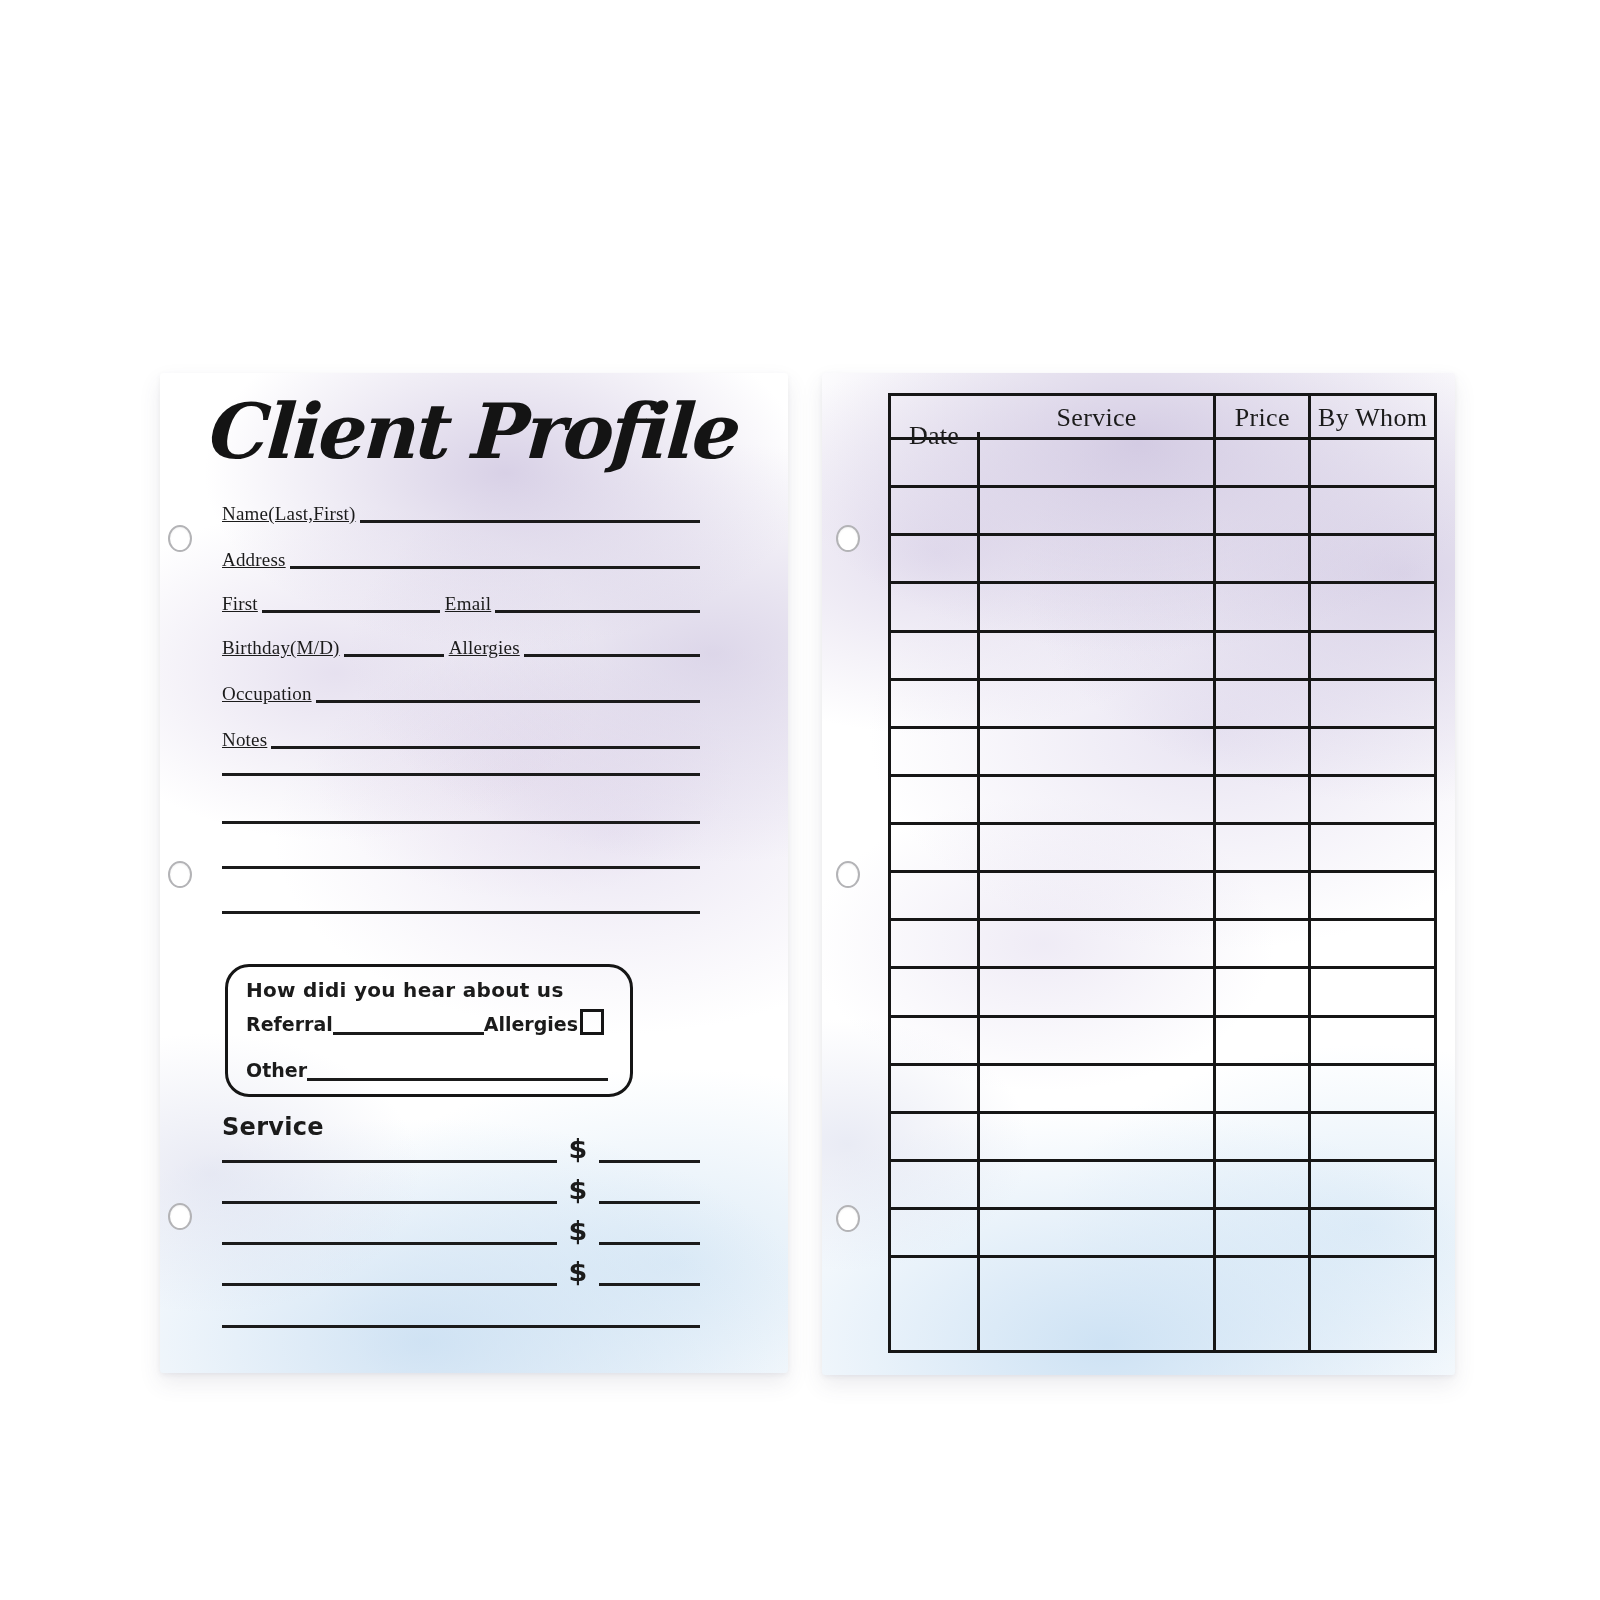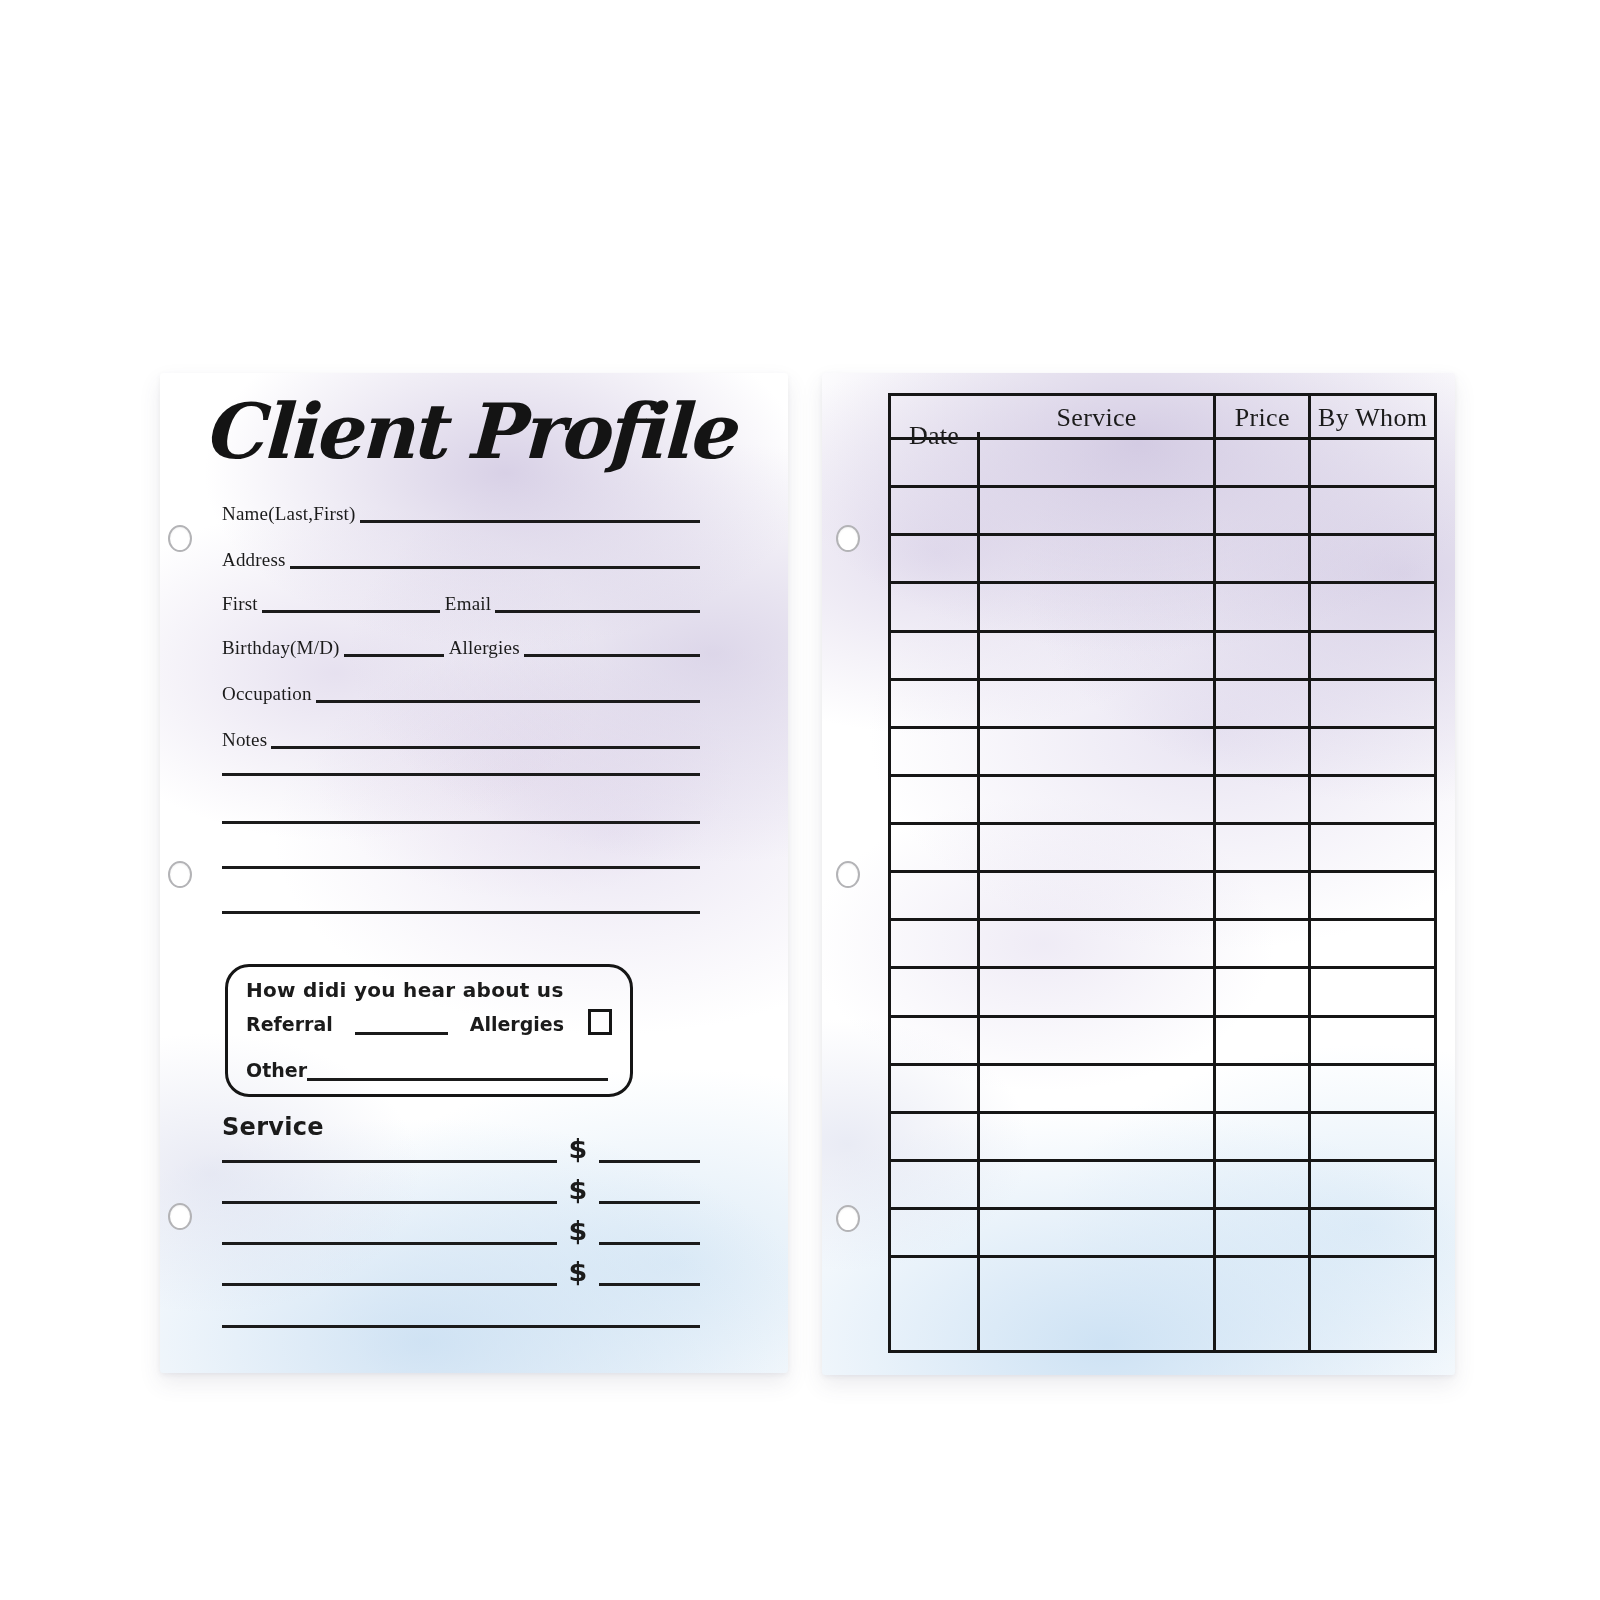"Name(Last,First)" .f-label { text-decoration: none -> underline }
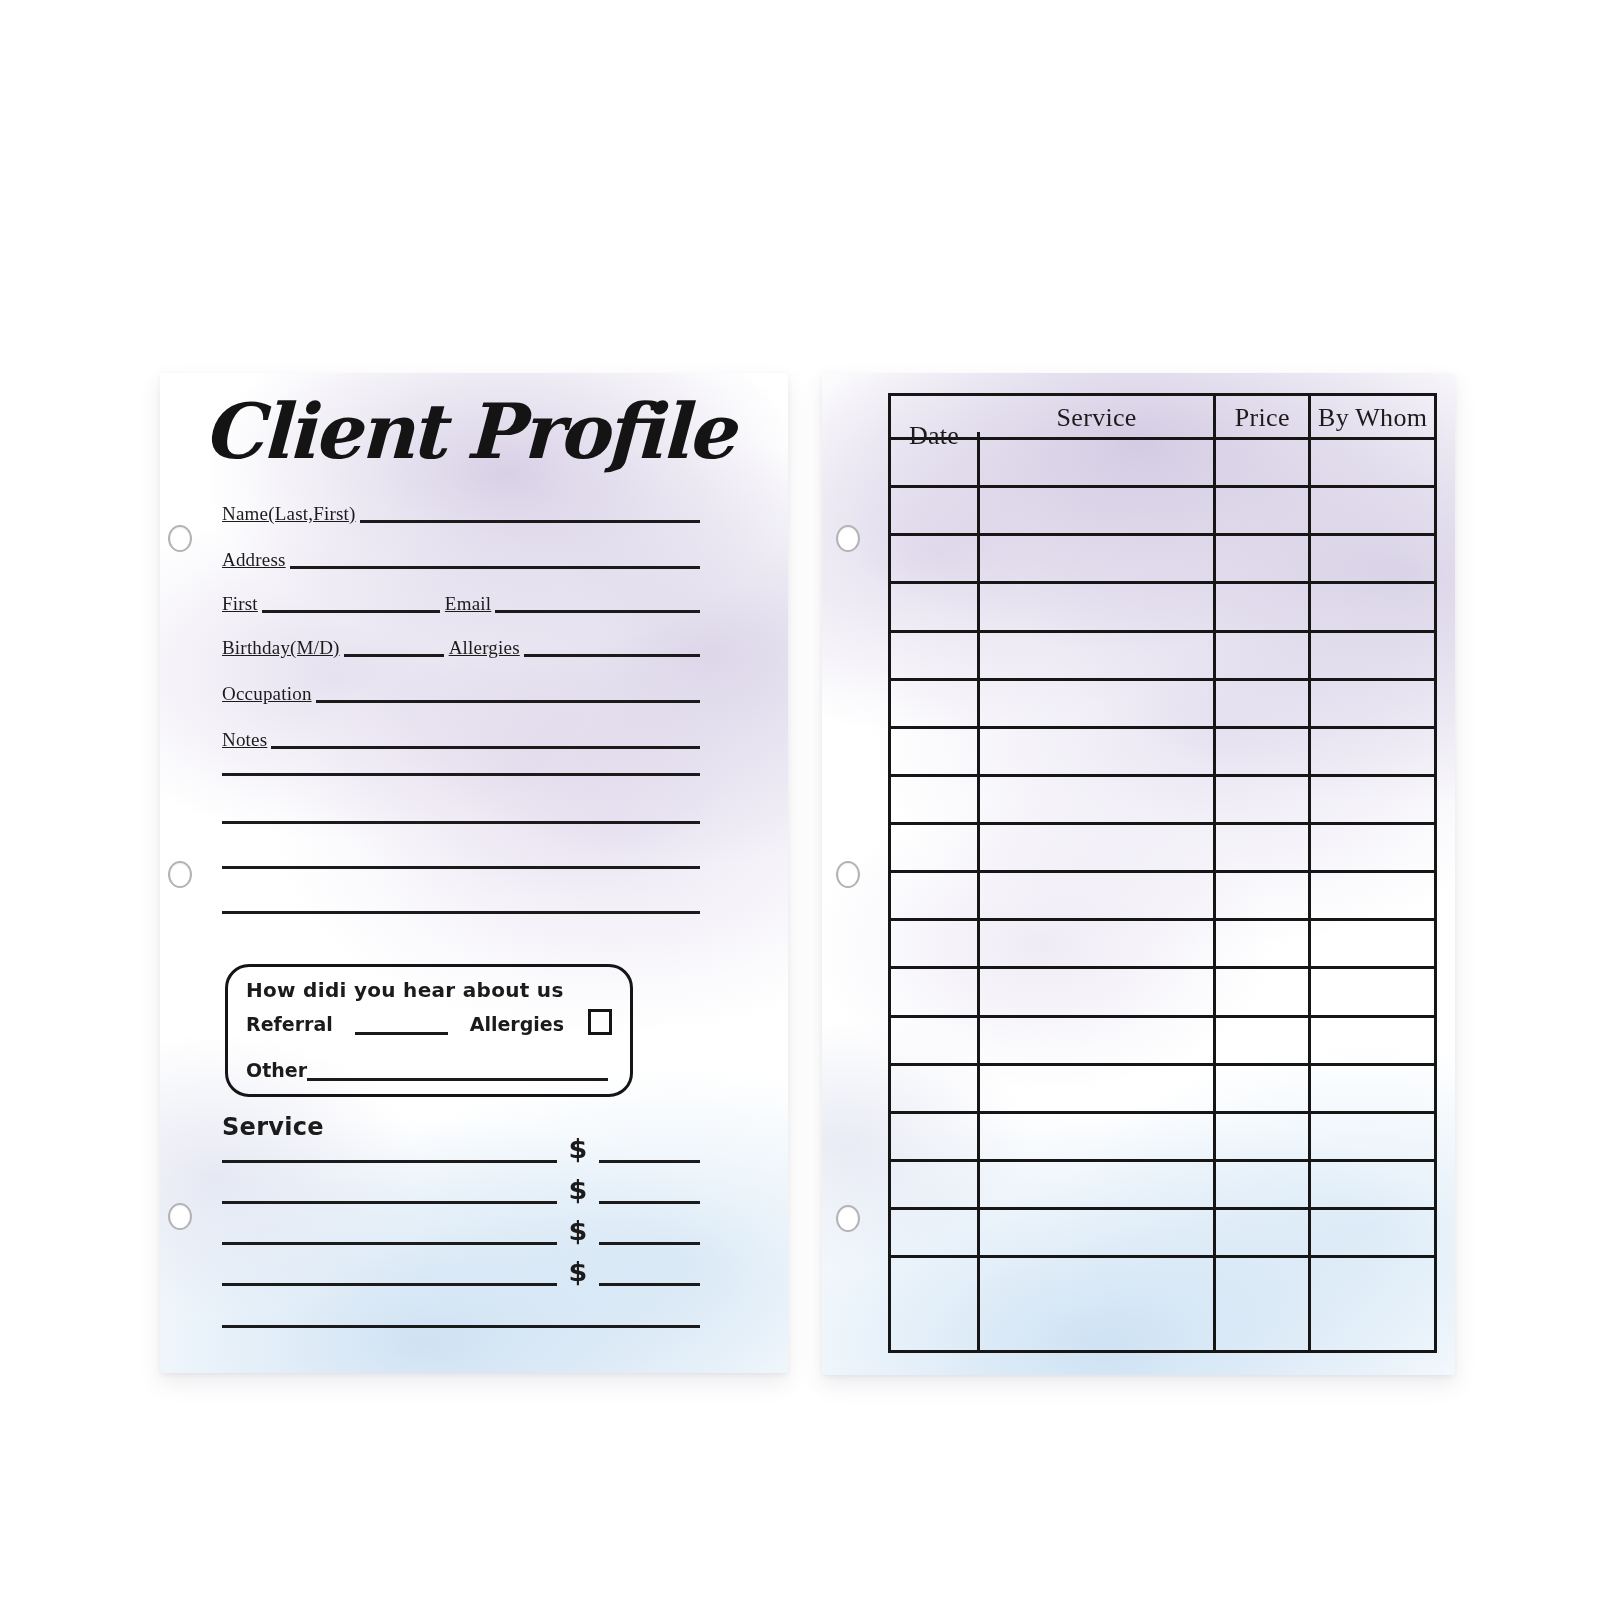"Referral" .ref-row { gap: 22px -> none; right: 18px -> 26px }
